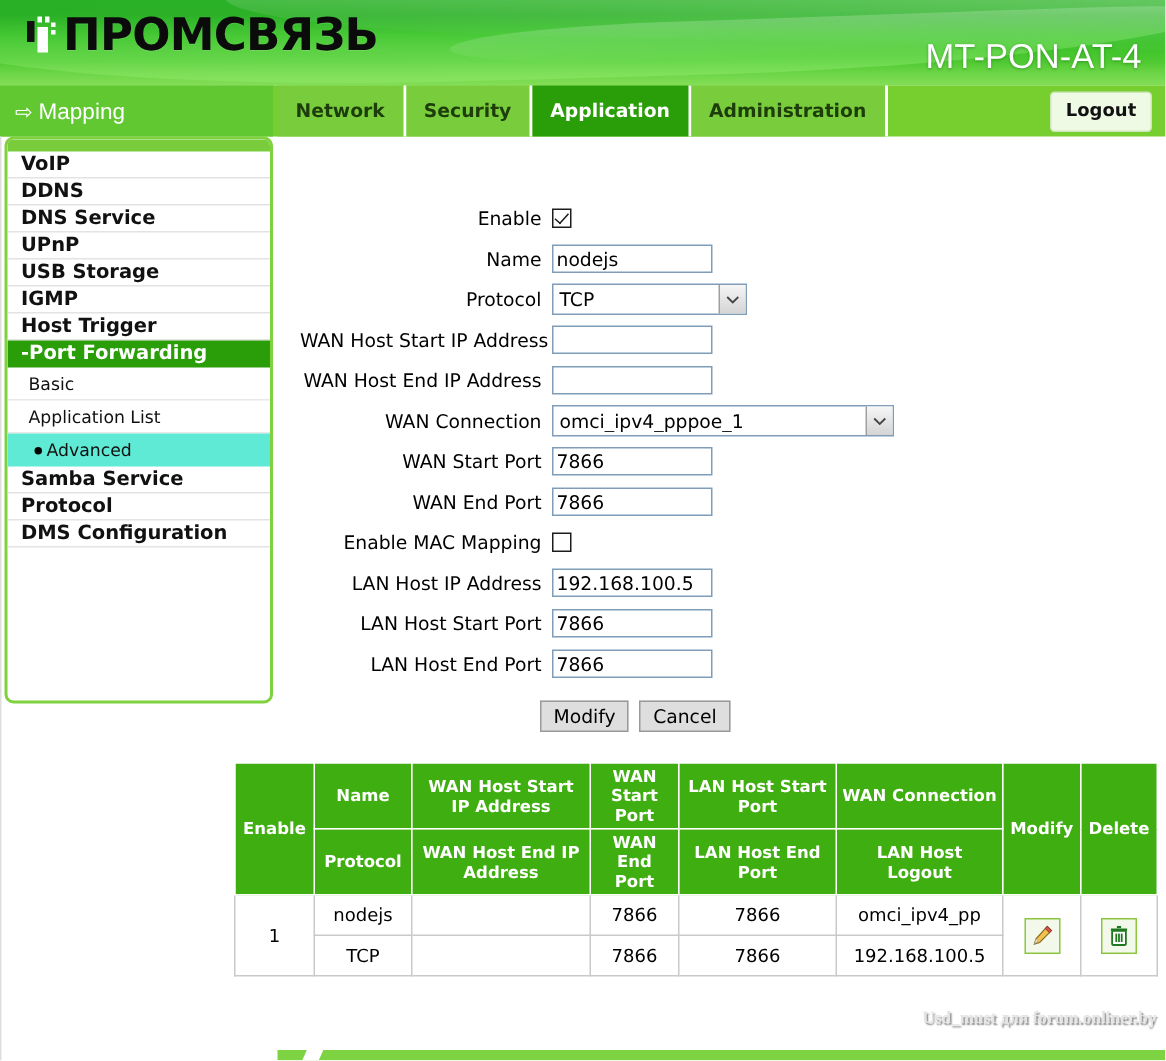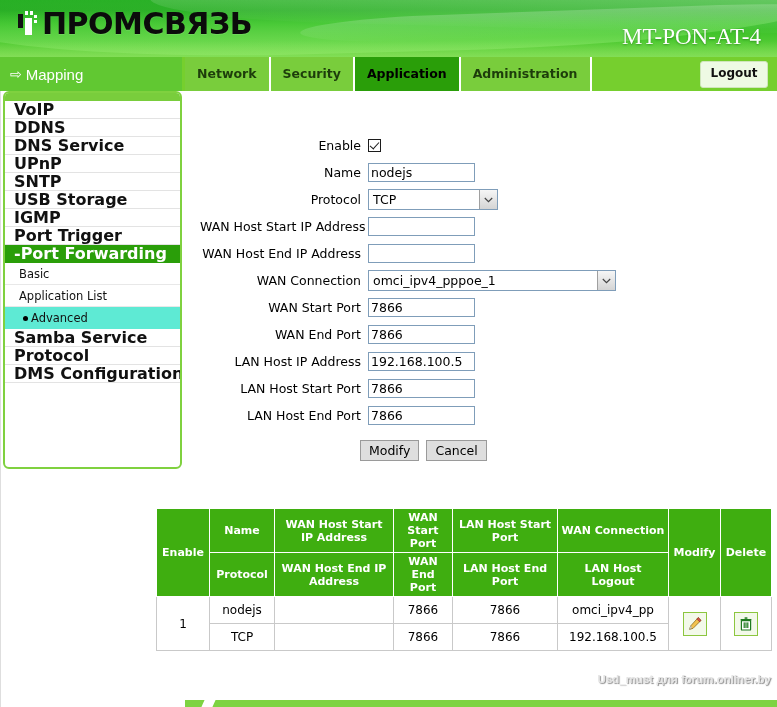"MT-PON-AT-4" .model-name { font-family: Liberation Serif, serif -> Liberation Sans, sans-serif }
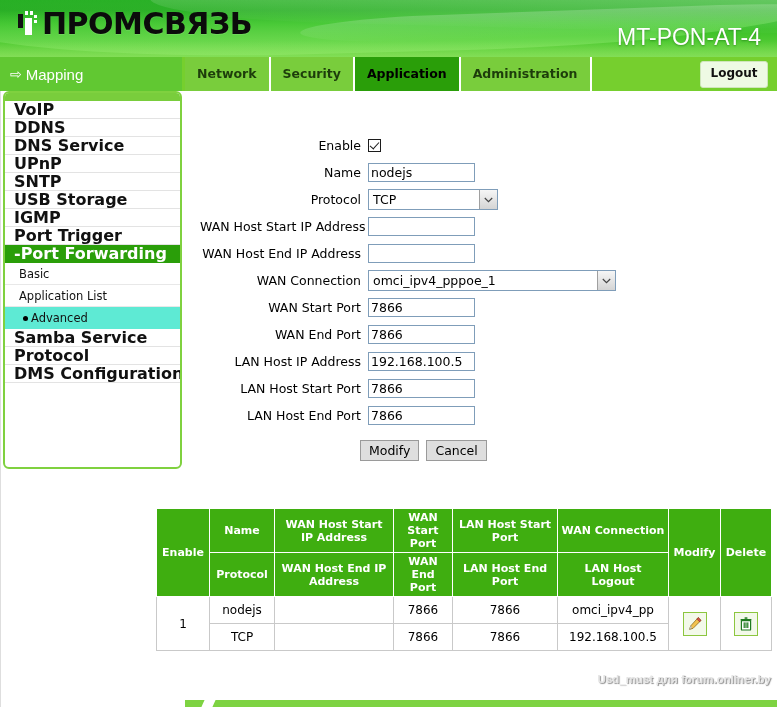"Application" .navtab.active { color: #000000 -> #ffffff }
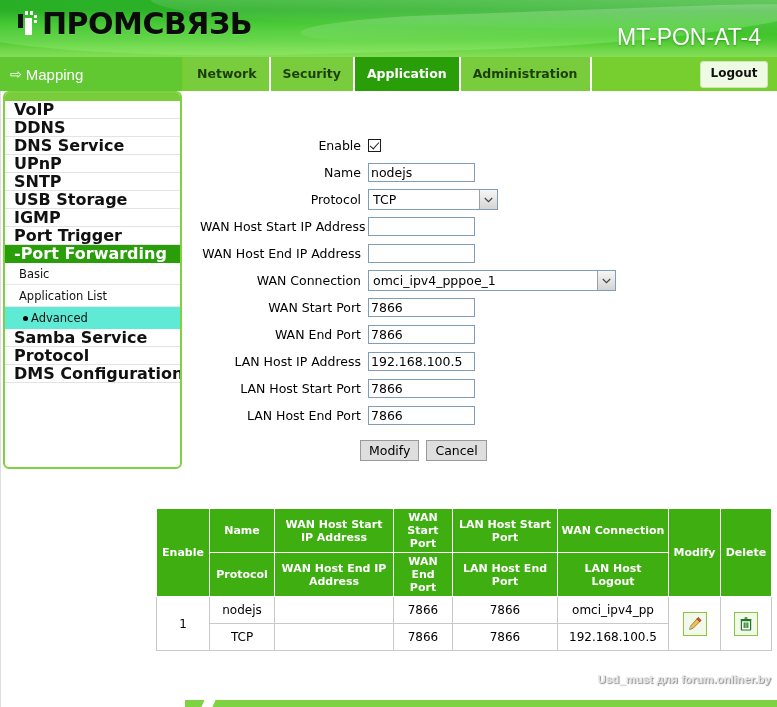"VoIP" .side-item { font-size: 16px -> 13px }
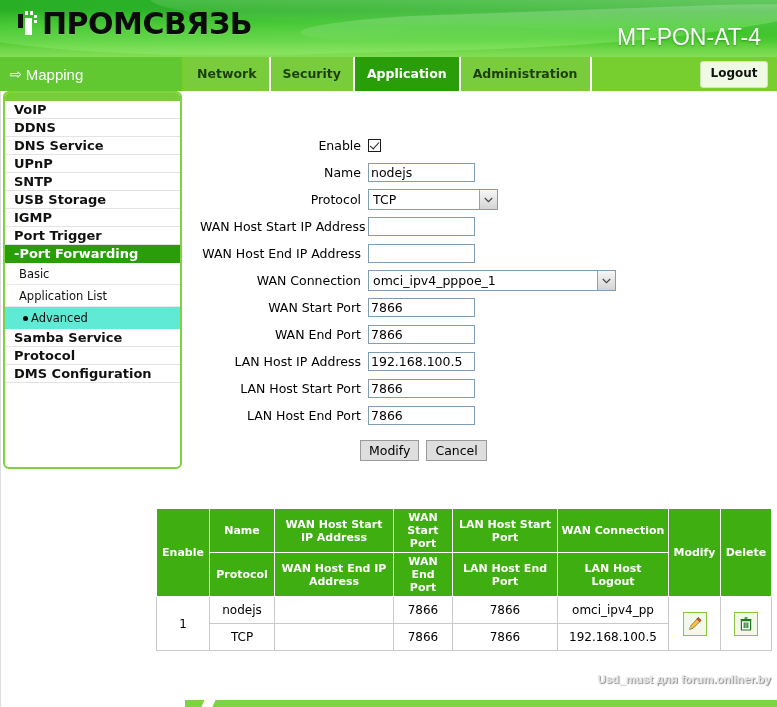"SNTP" div.side-item { html: <div>SNTP</div> -> none }
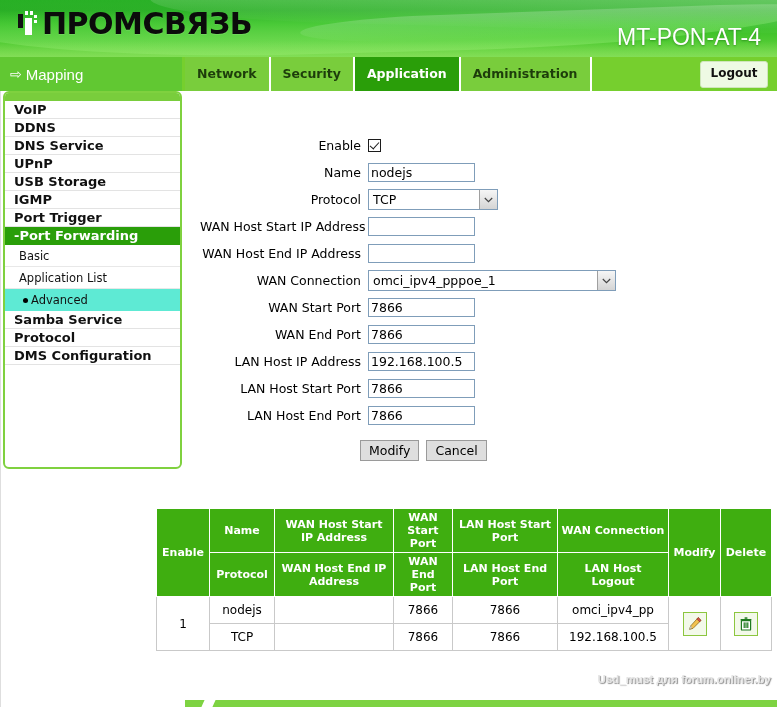"Port Trigger" div.side-item { text: Port -> Host }
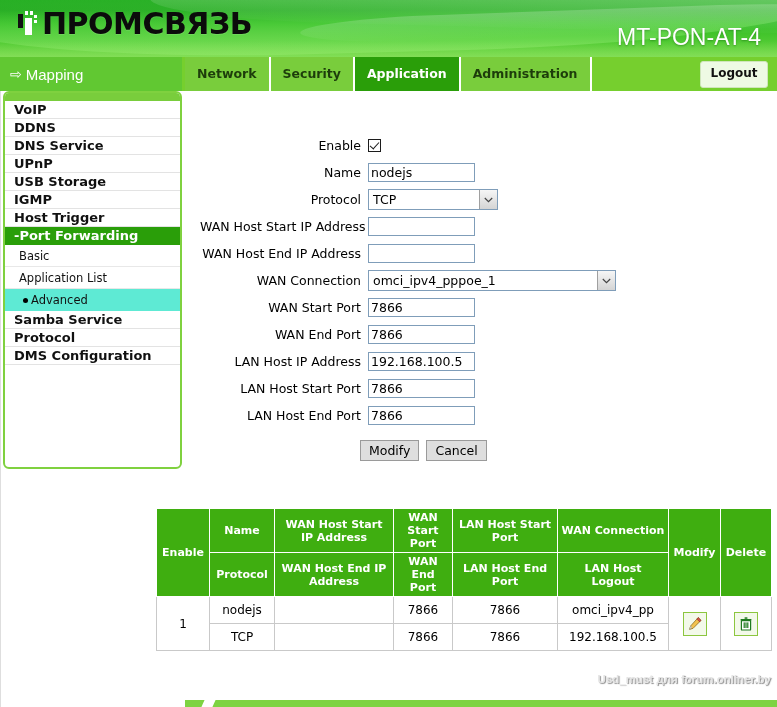"omci_ipv4_pppoe_1" .sel-wanconn { width: 248px -> 228px }
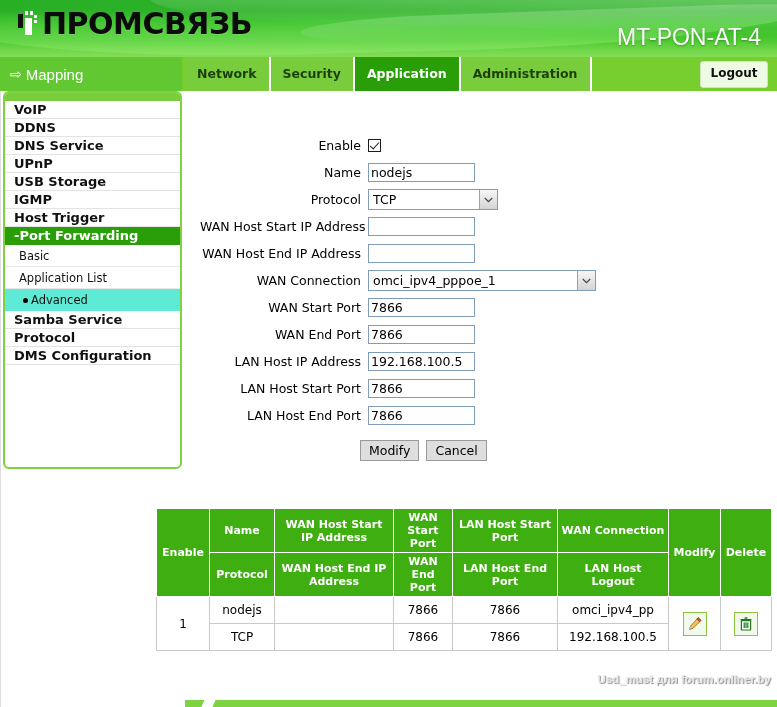"Enable MAC Mapping" div.frow { html: none -> <div> <div>Enable MAC Mapping</div> <span></span> </div> }
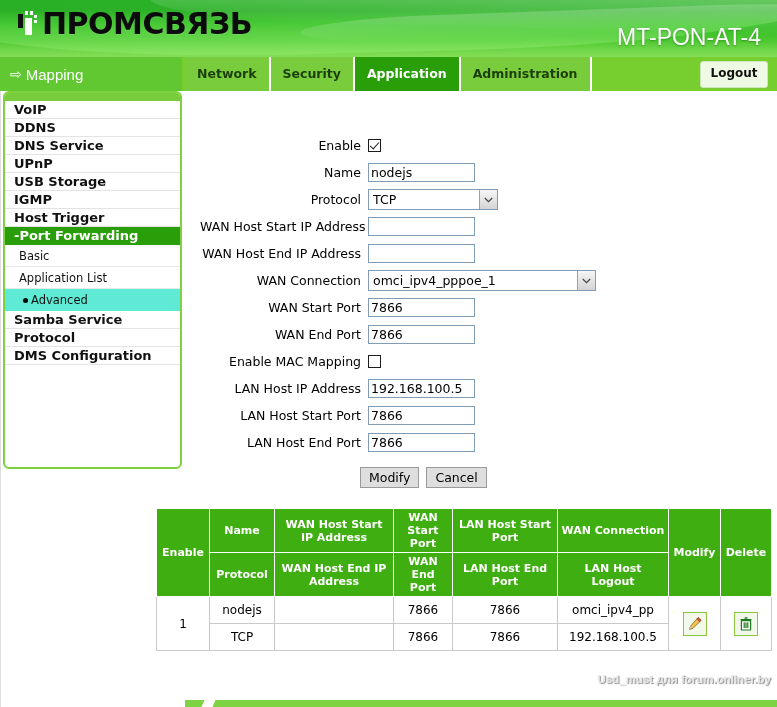"Usd_must для forum.onliner.by" .watermark { font-family: Liberation Sans, sans-serif -> Liberation Serif, serif }
